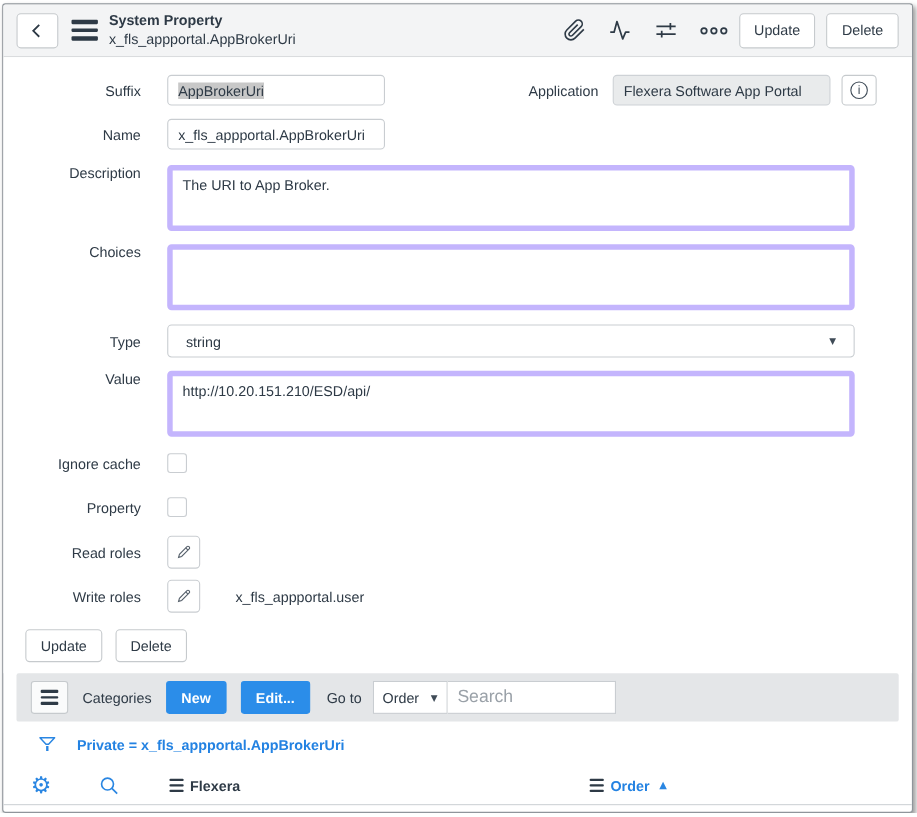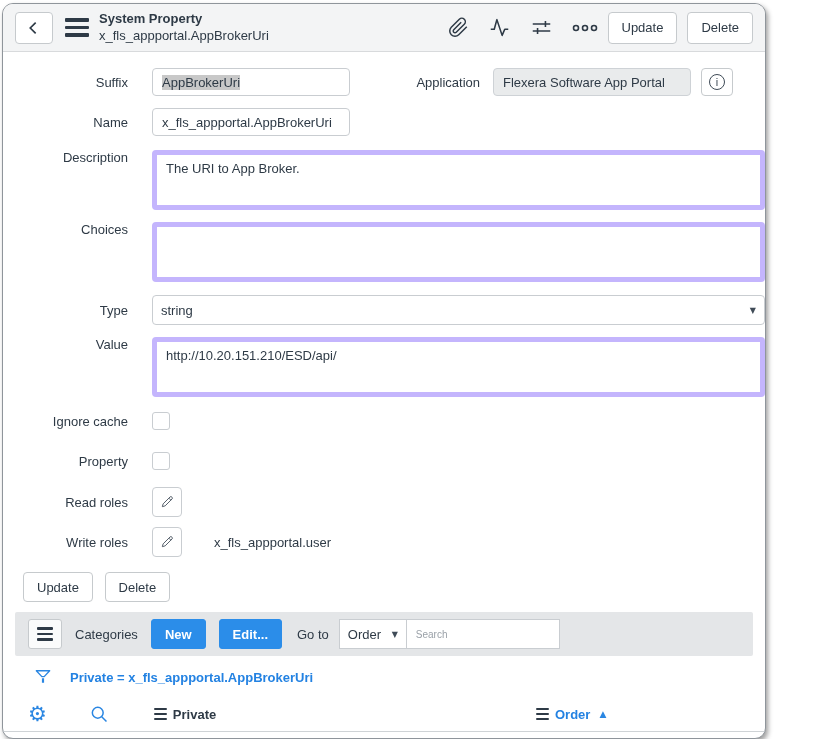"System Property" .window { border-radius: 11px -> 3px; width: 764px -> 828px }
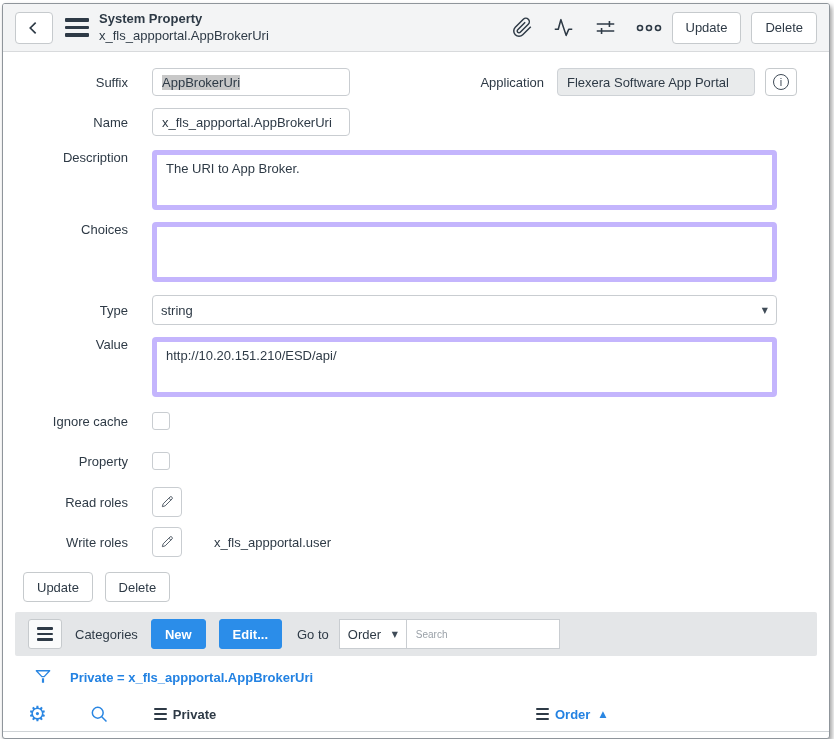"string" .selectlike { padding: 0 8px -> 0 16px }
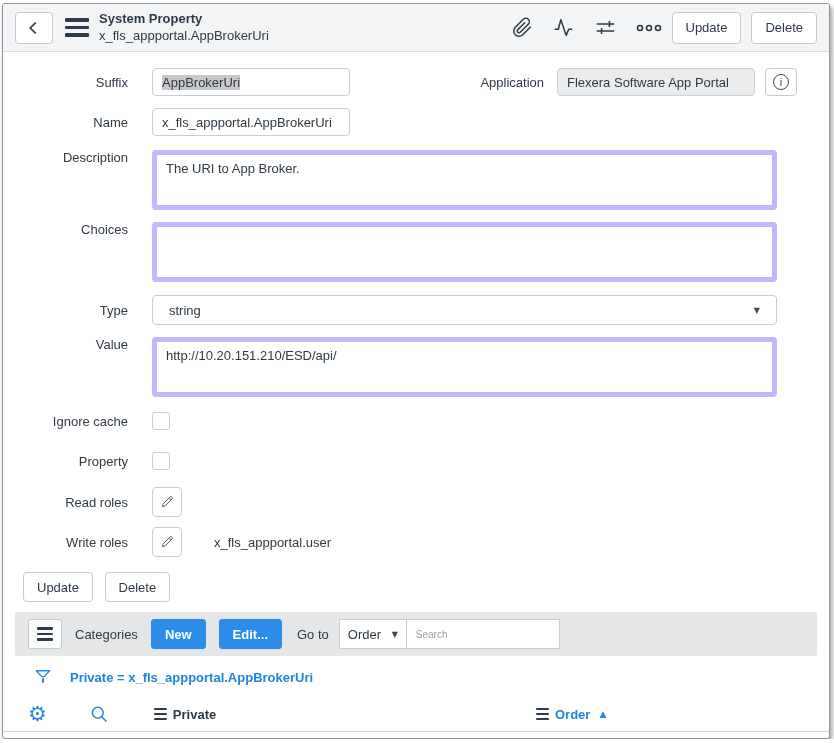"Search" .rl-search { font-size: 10px -> 16px }
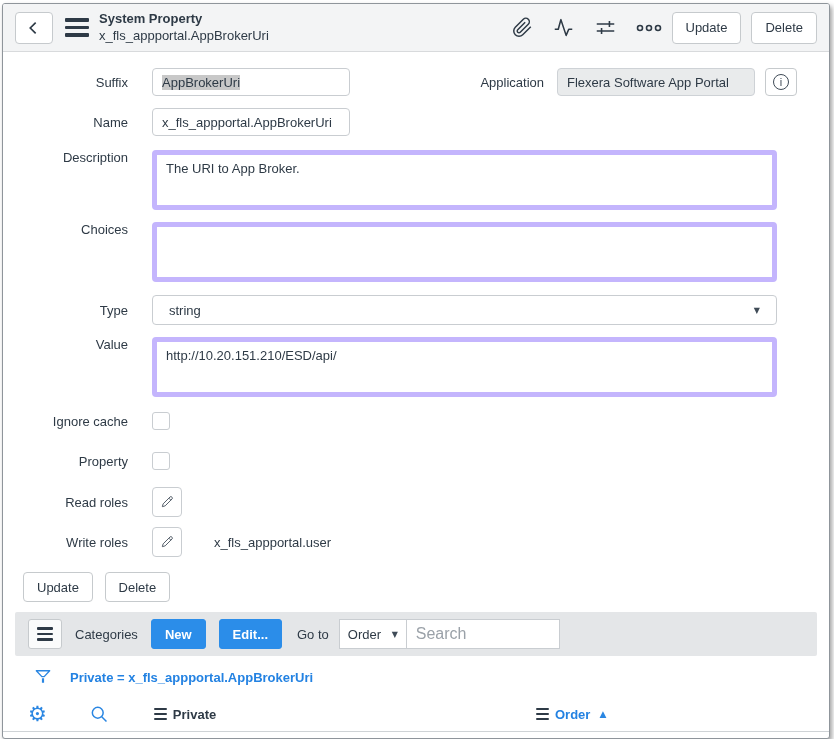"Private" span { text: Private -> Flexera }
